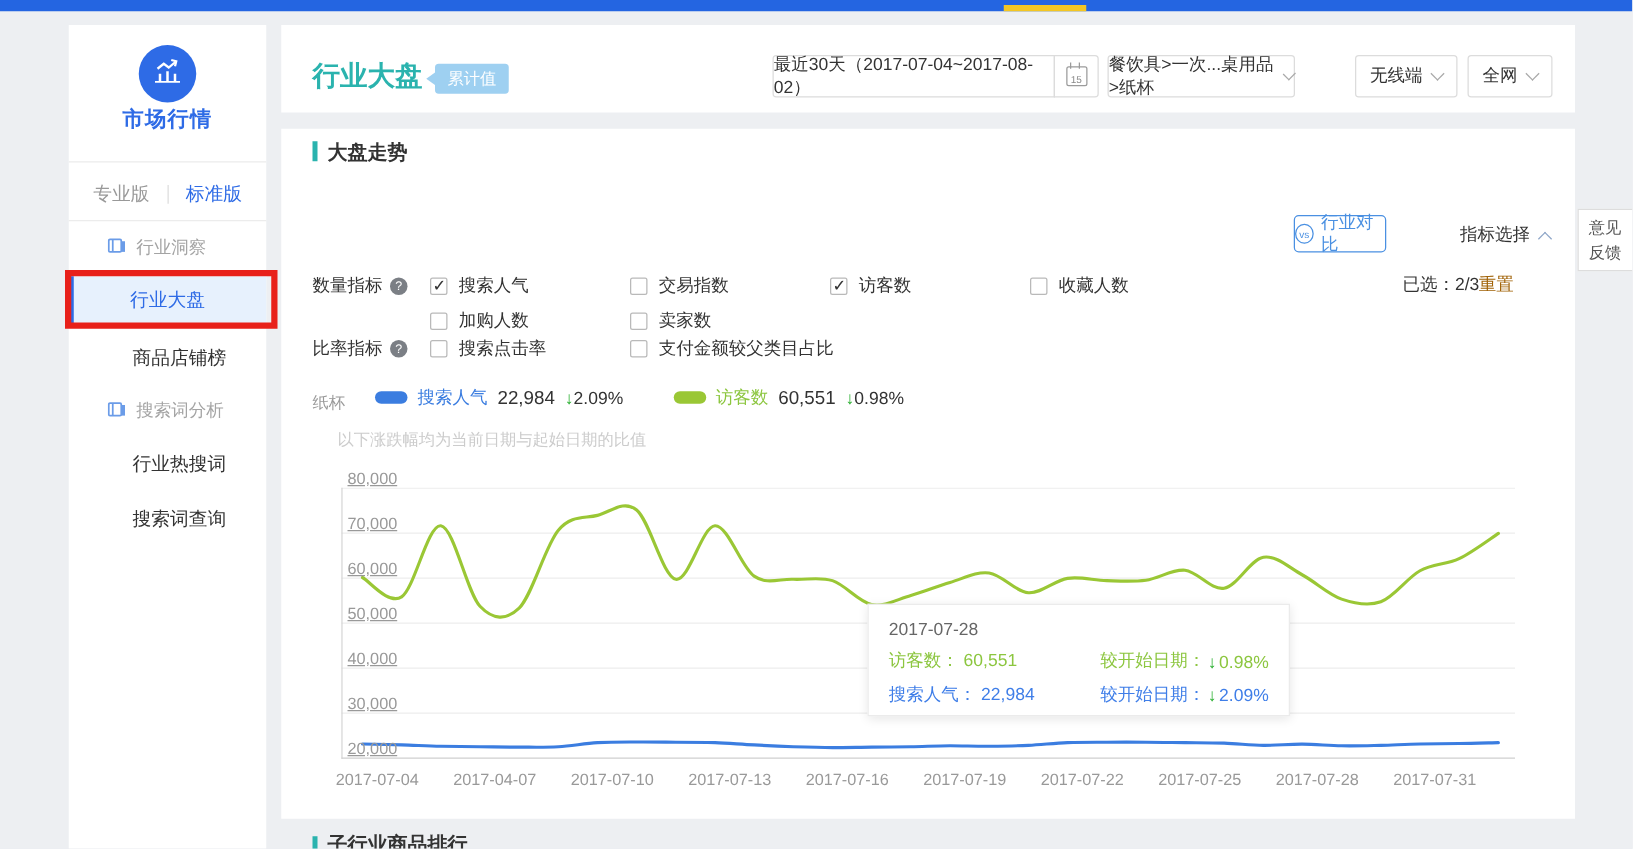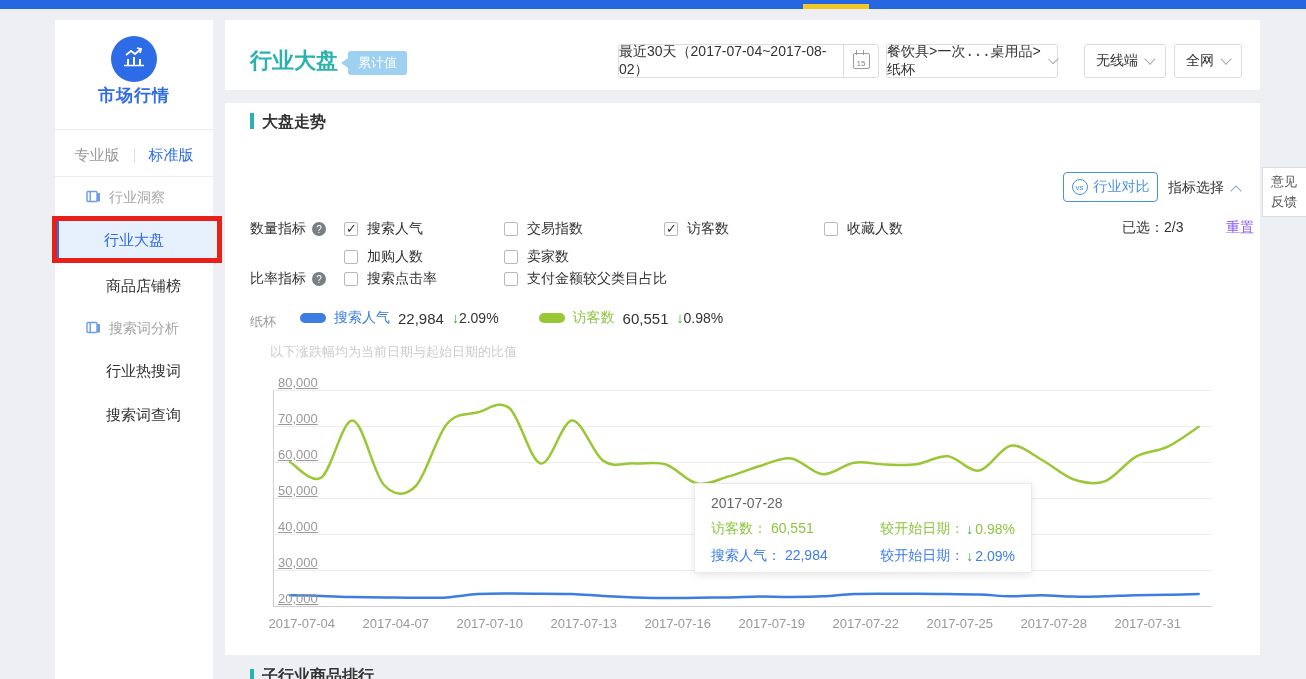"餐饮具>一次...桌用品>纸杯" div.abs { font-family: Liberation Mono, monospace -> none; width: 172px -> 150px }
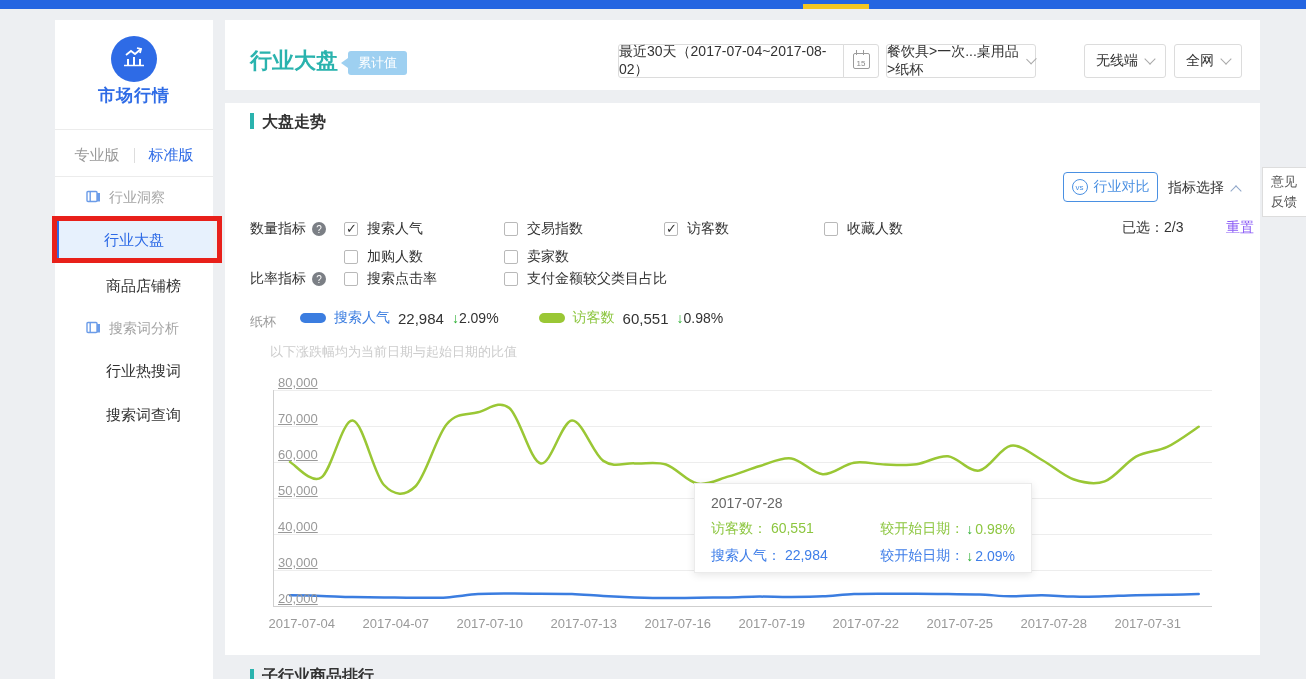"vs" .compare-btn { left: 1063px -> 1035px; width: 95px -> 74px }
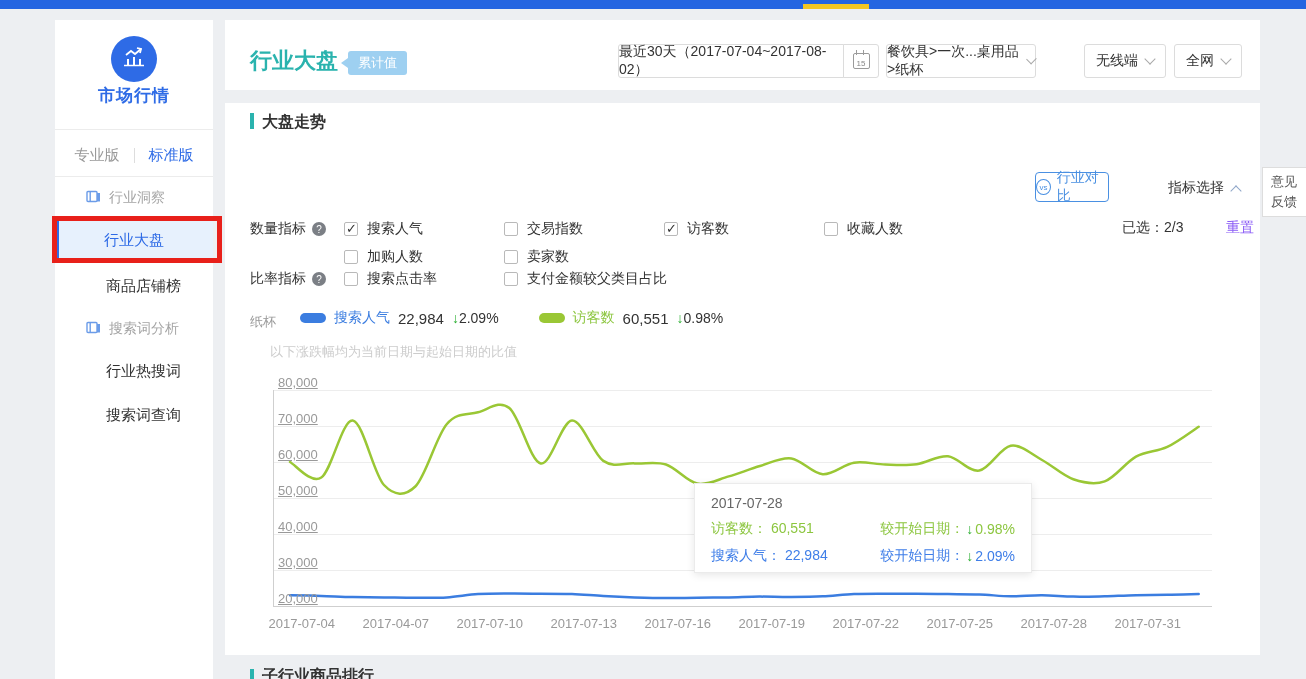"重置" .reset-link { color: #8b5cf6 -> #a16207; margin-left: 43px -> none }
